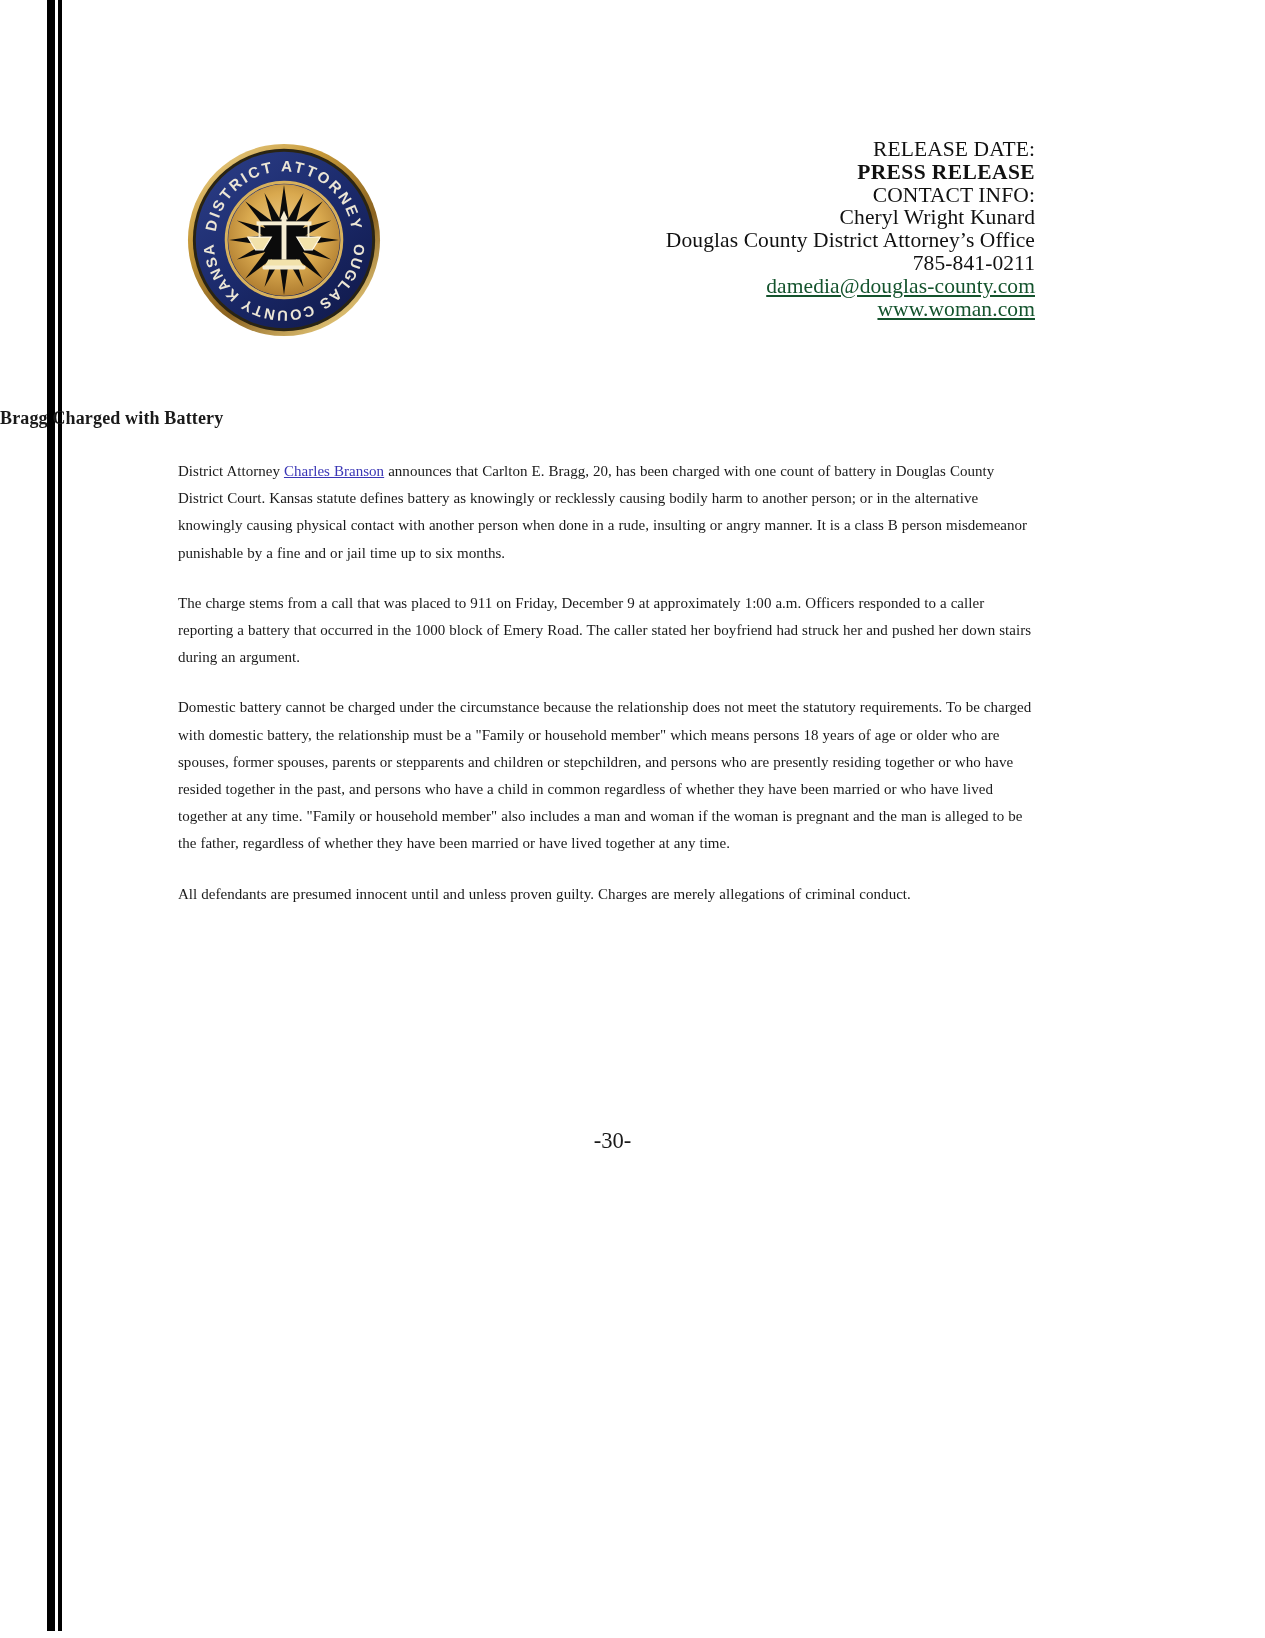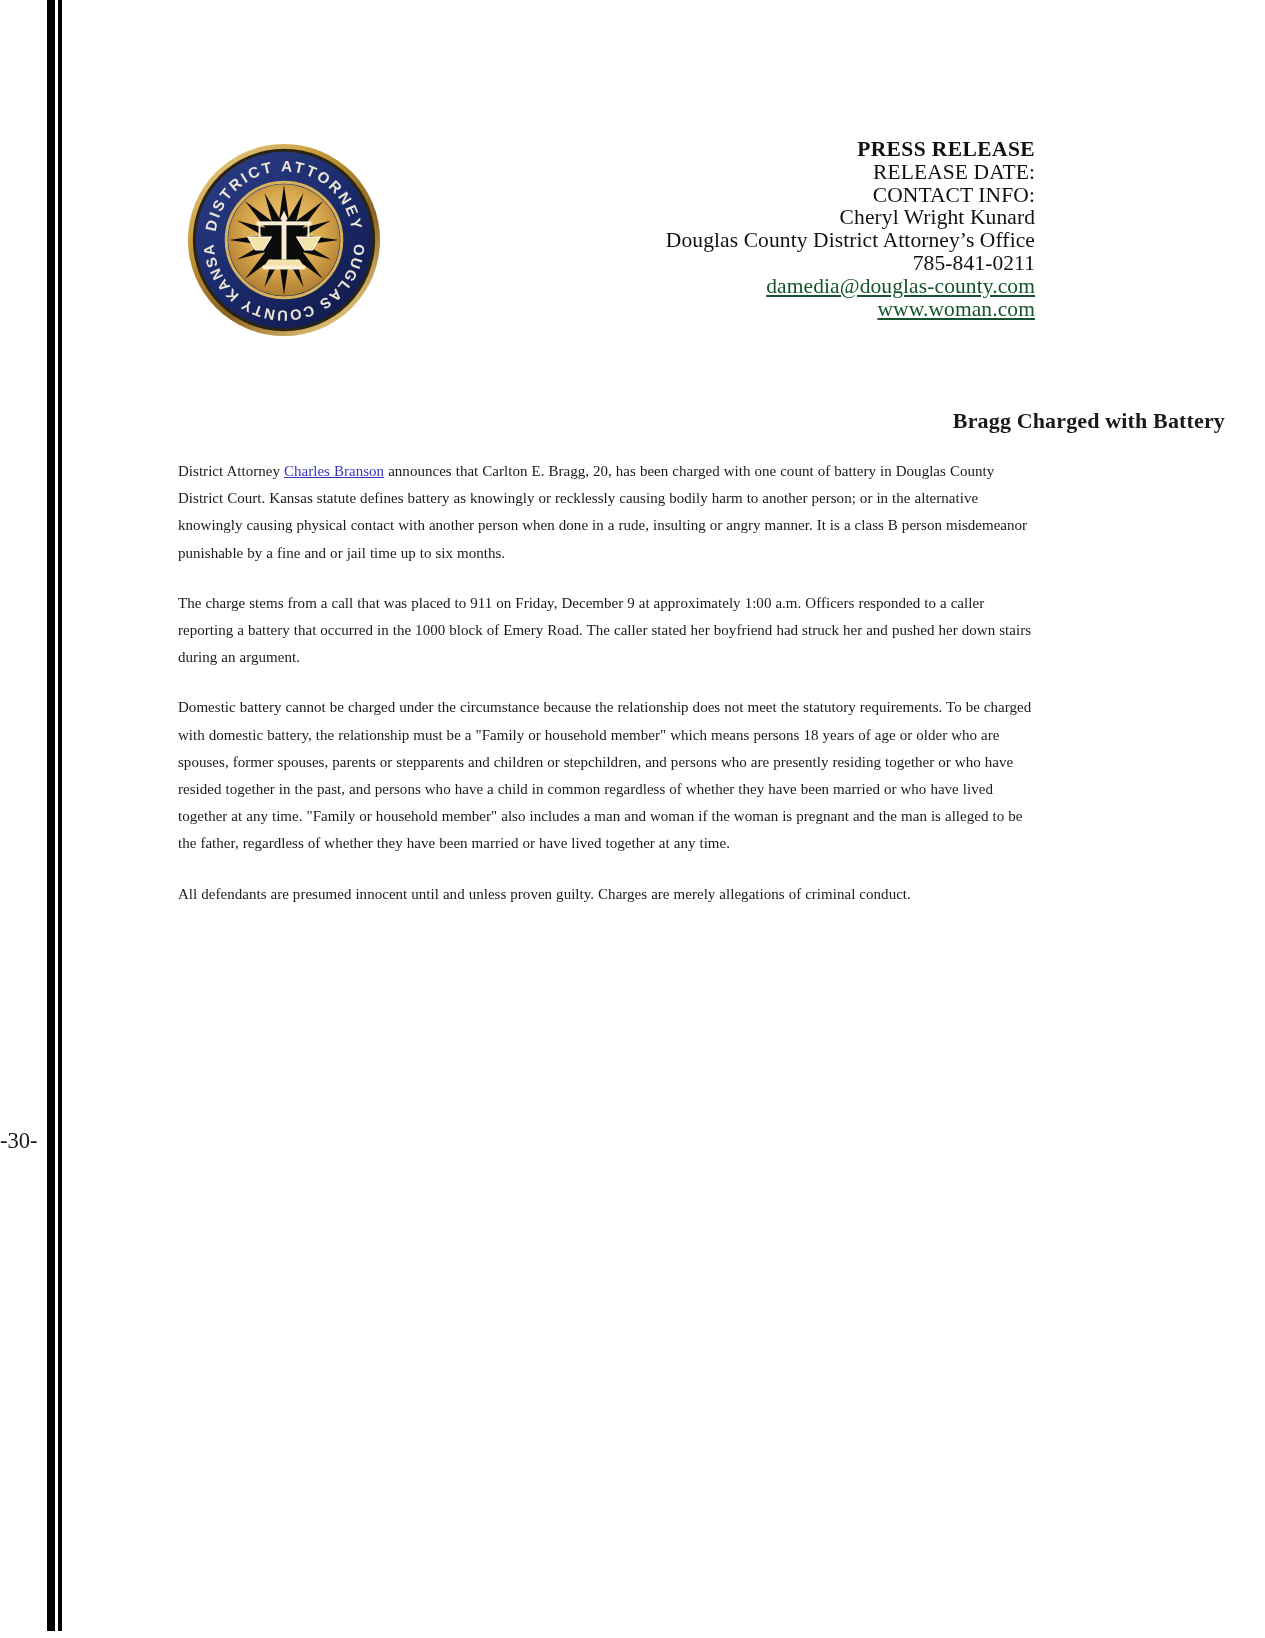"PRESS RELEASE" span.ln { order: before "RELEASE DATE:" -> after "RELEASE DATE:" }
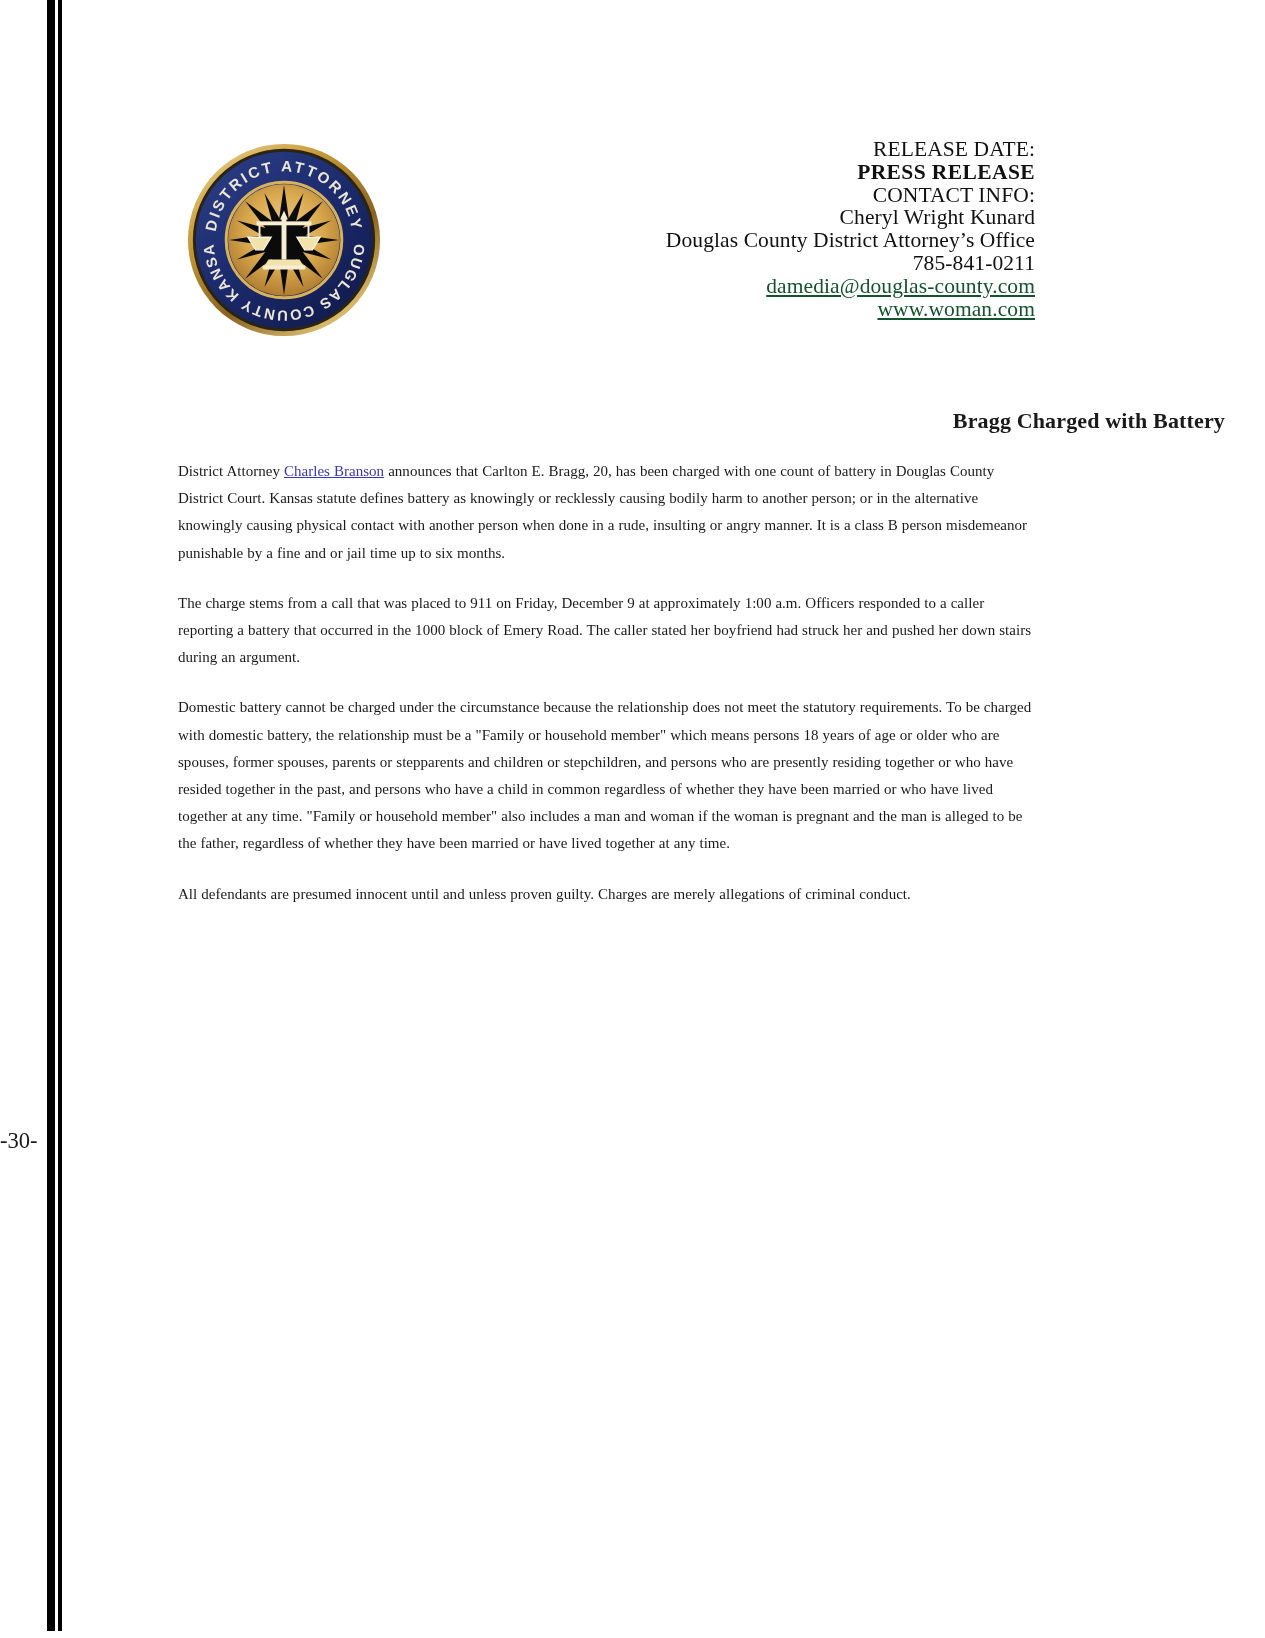"Bragg Charged with Battery" .doc-title { font-size: 22px -> 18px; text-align: right -> left }
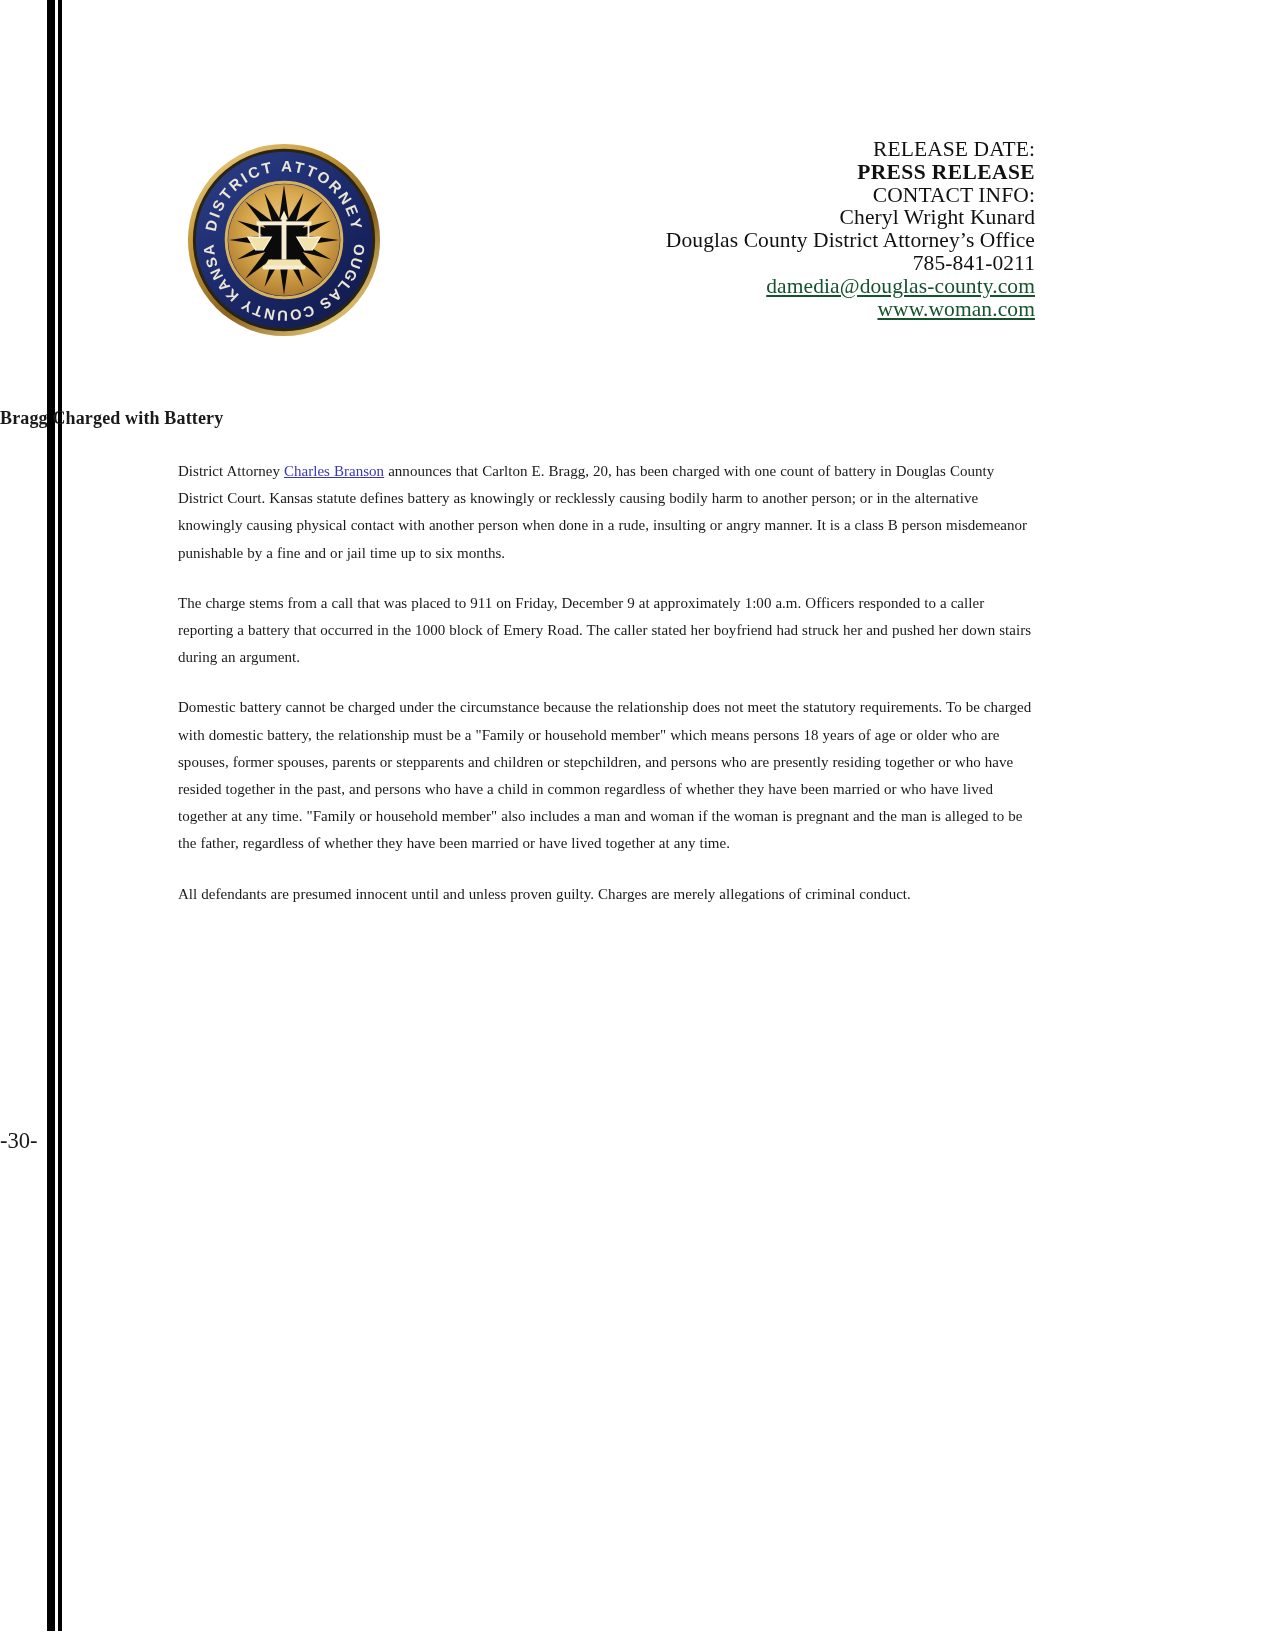"-30-" .end-mark { text-align: left -> center }
